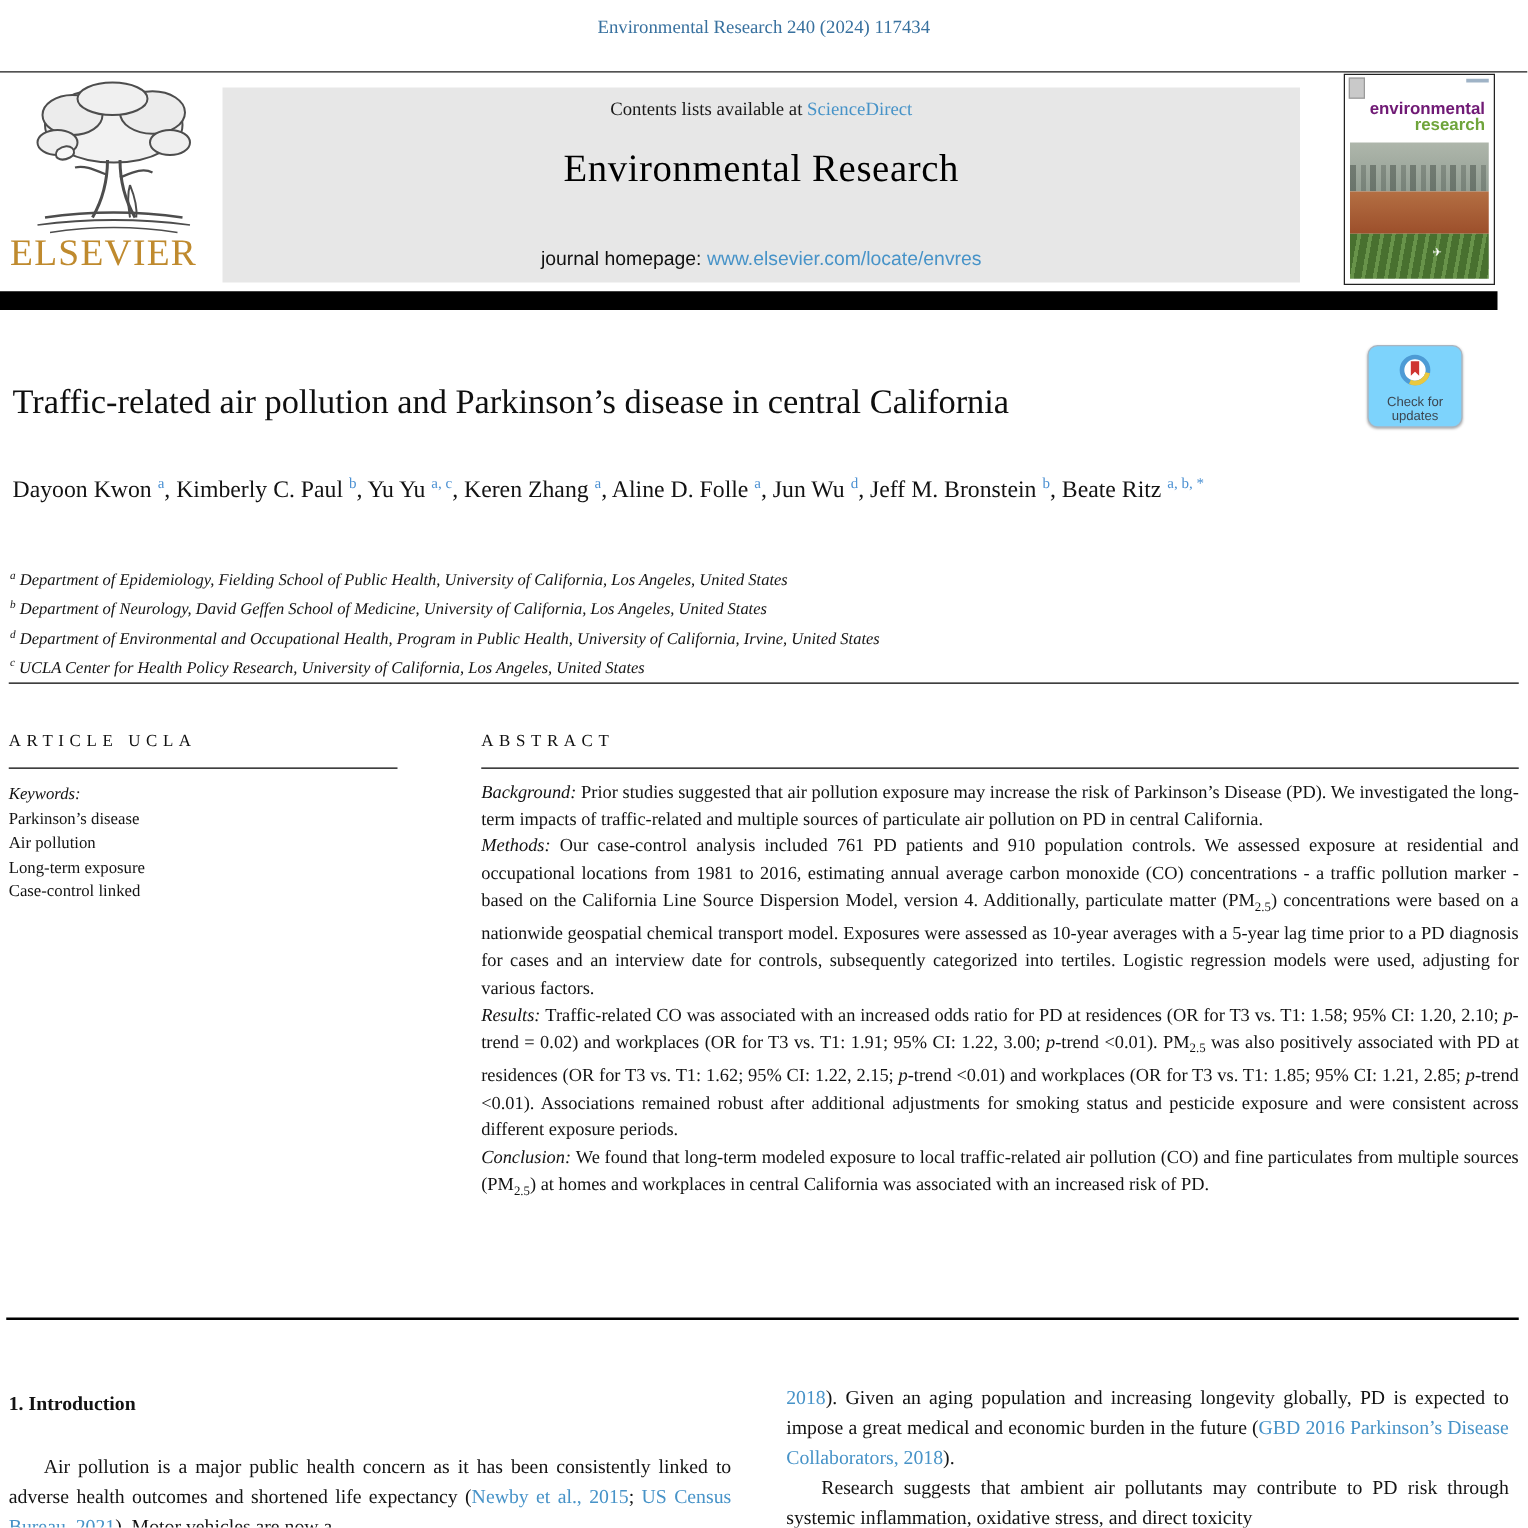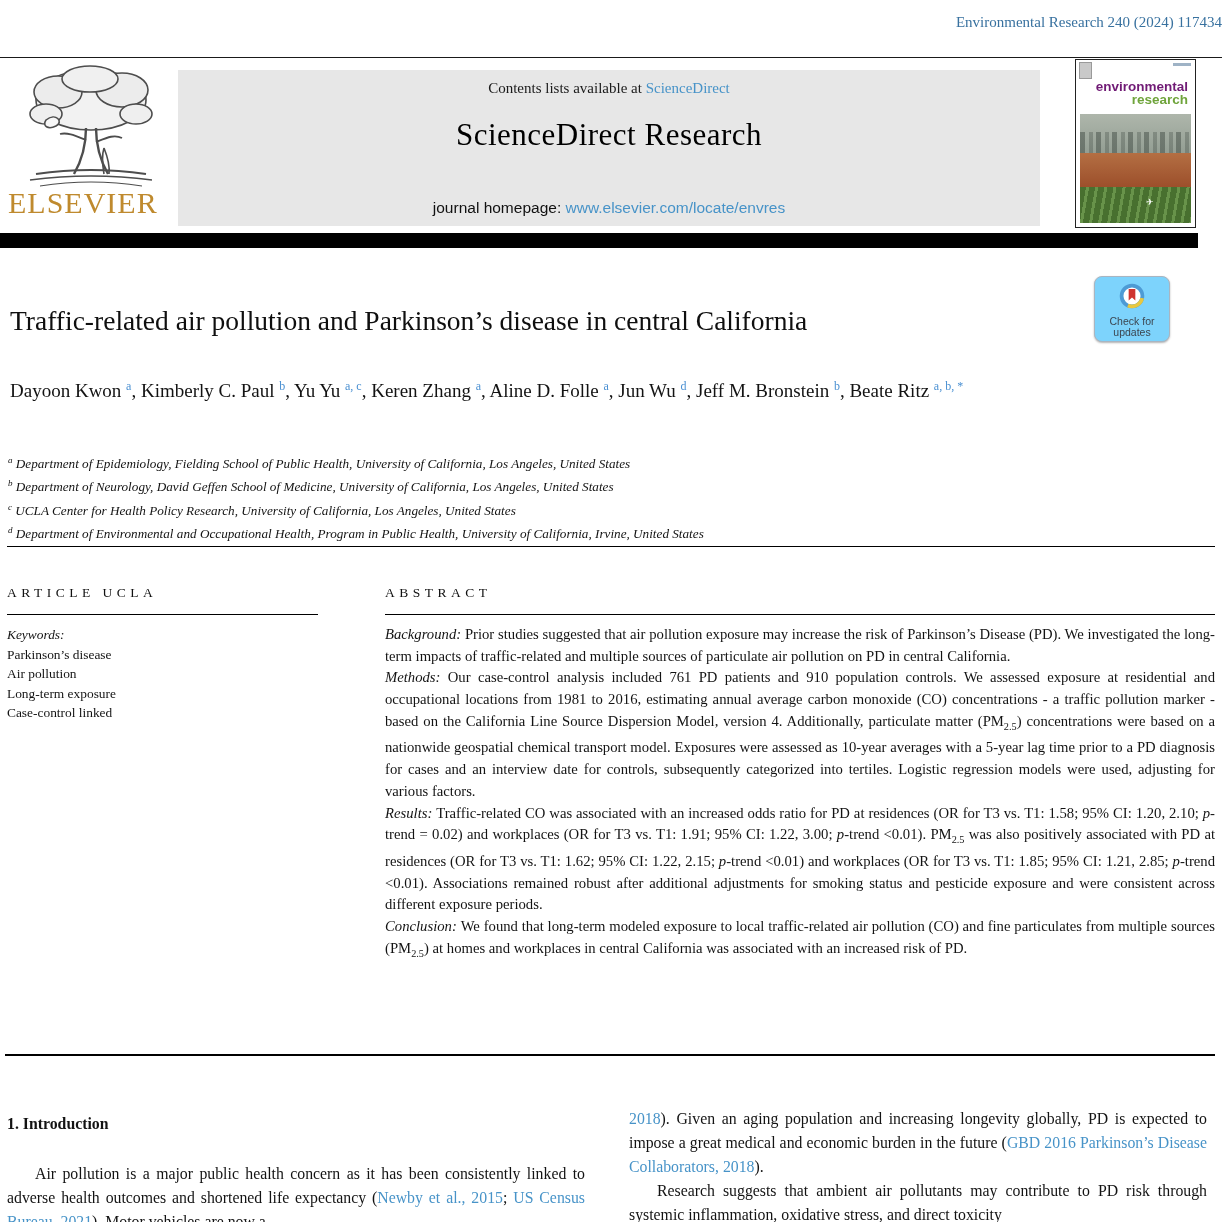"Environmental Research 240 (2024) 117434" .citation { text-align: right -> center }
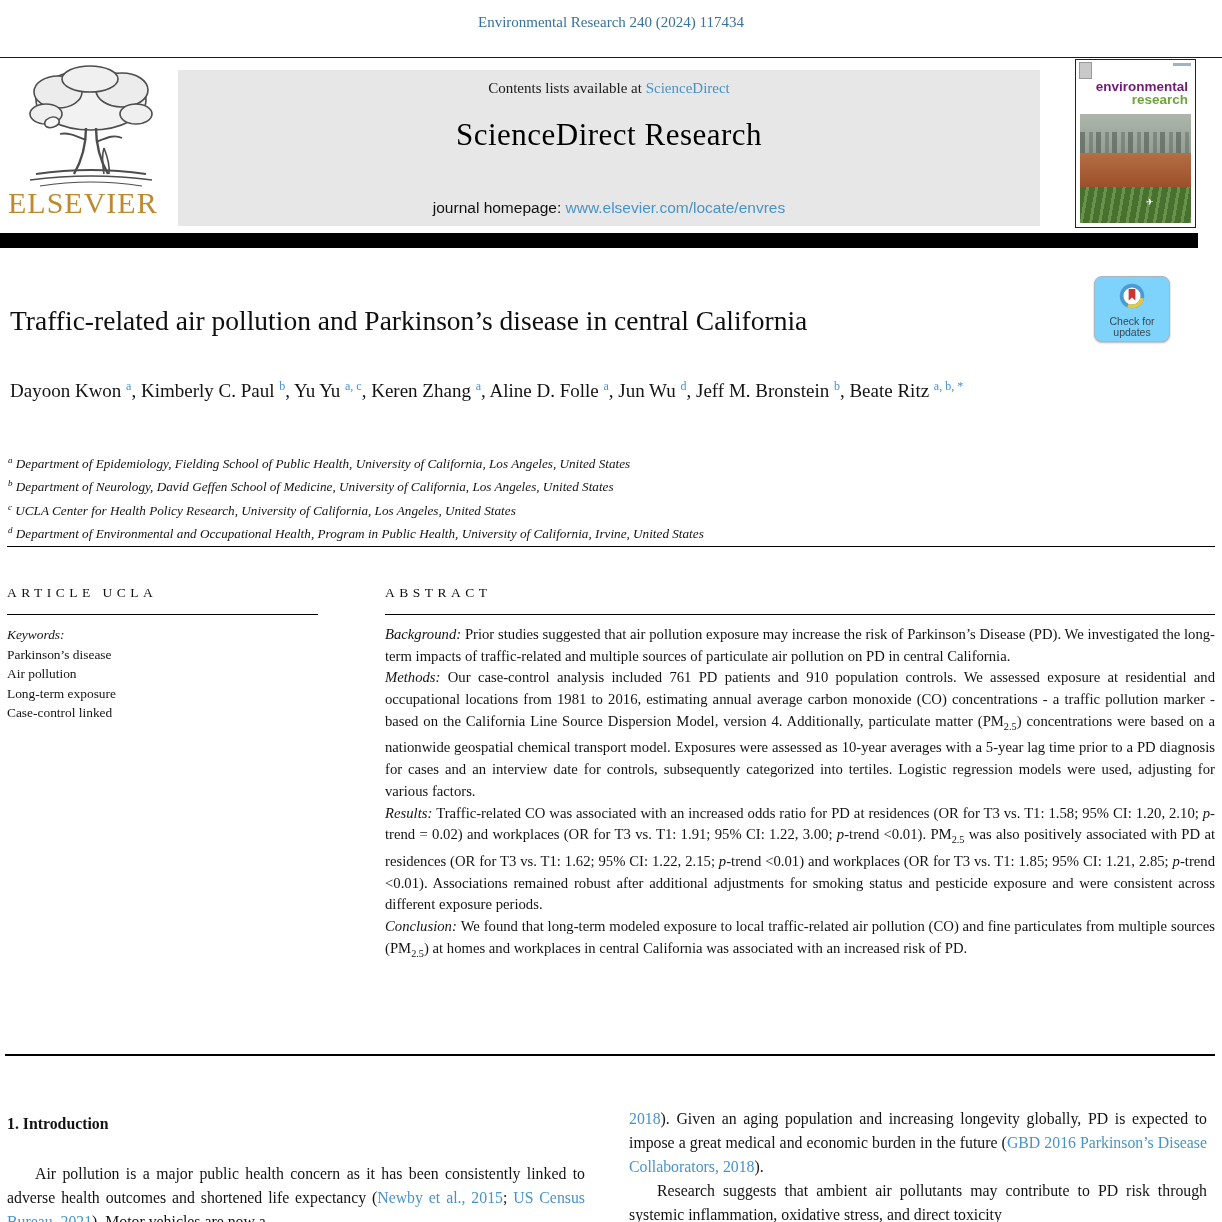"ScienceDirect Research" div.journal-name { text: ScienceDirect -> Environmental }
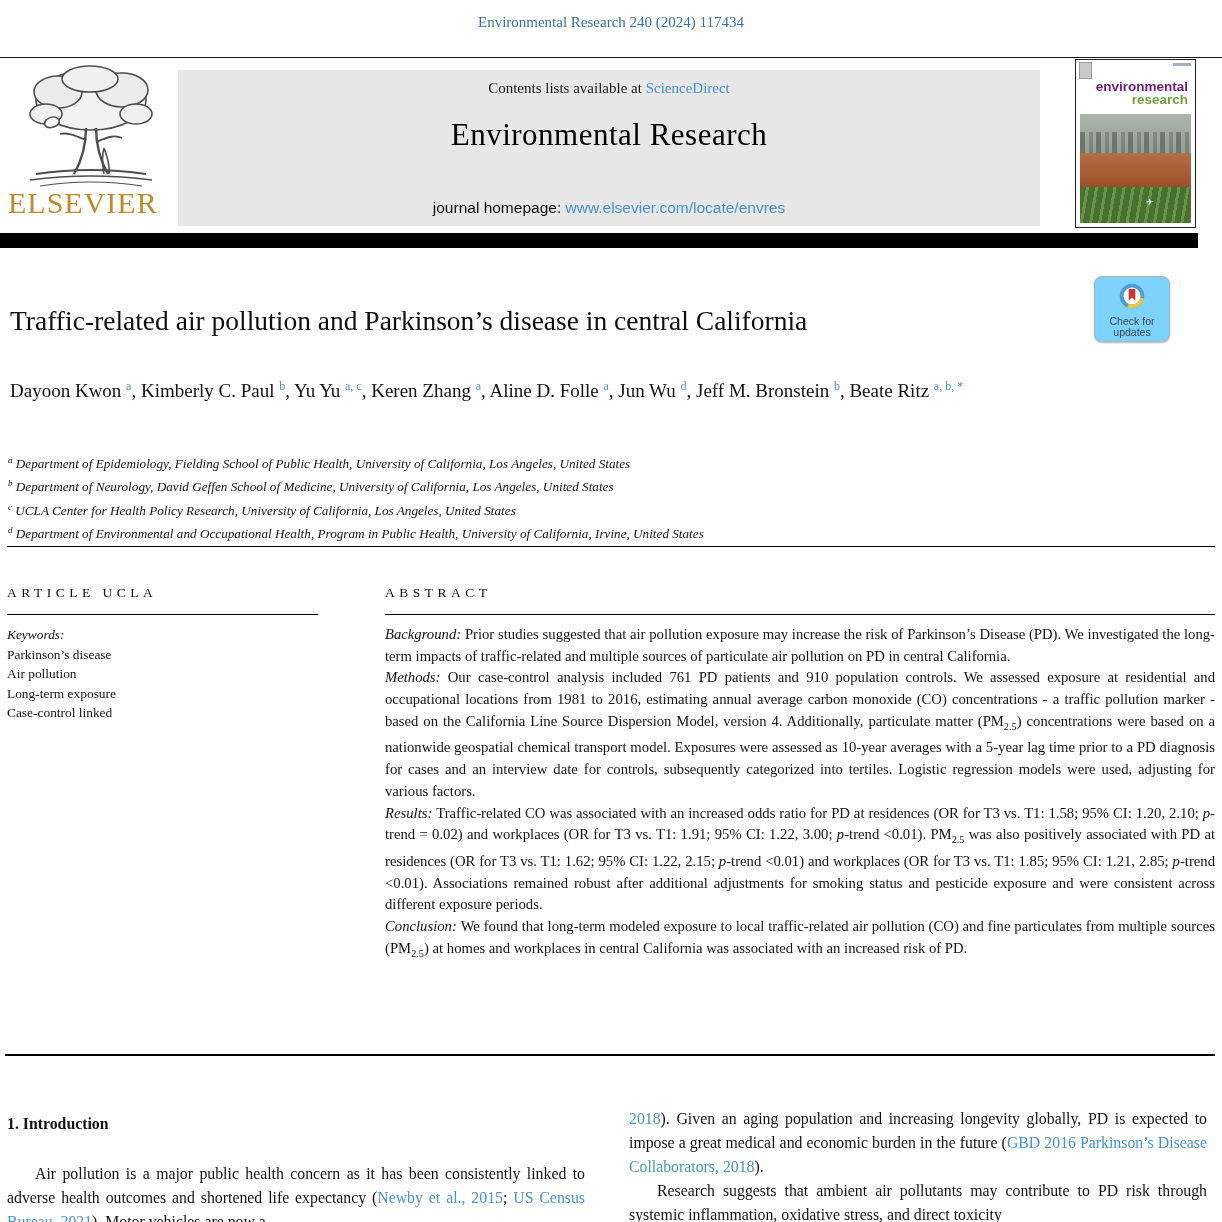"c UCLA Center for Health" div { order: before "d Department of Environmental and" -> after "d Department of Environmental and" }
